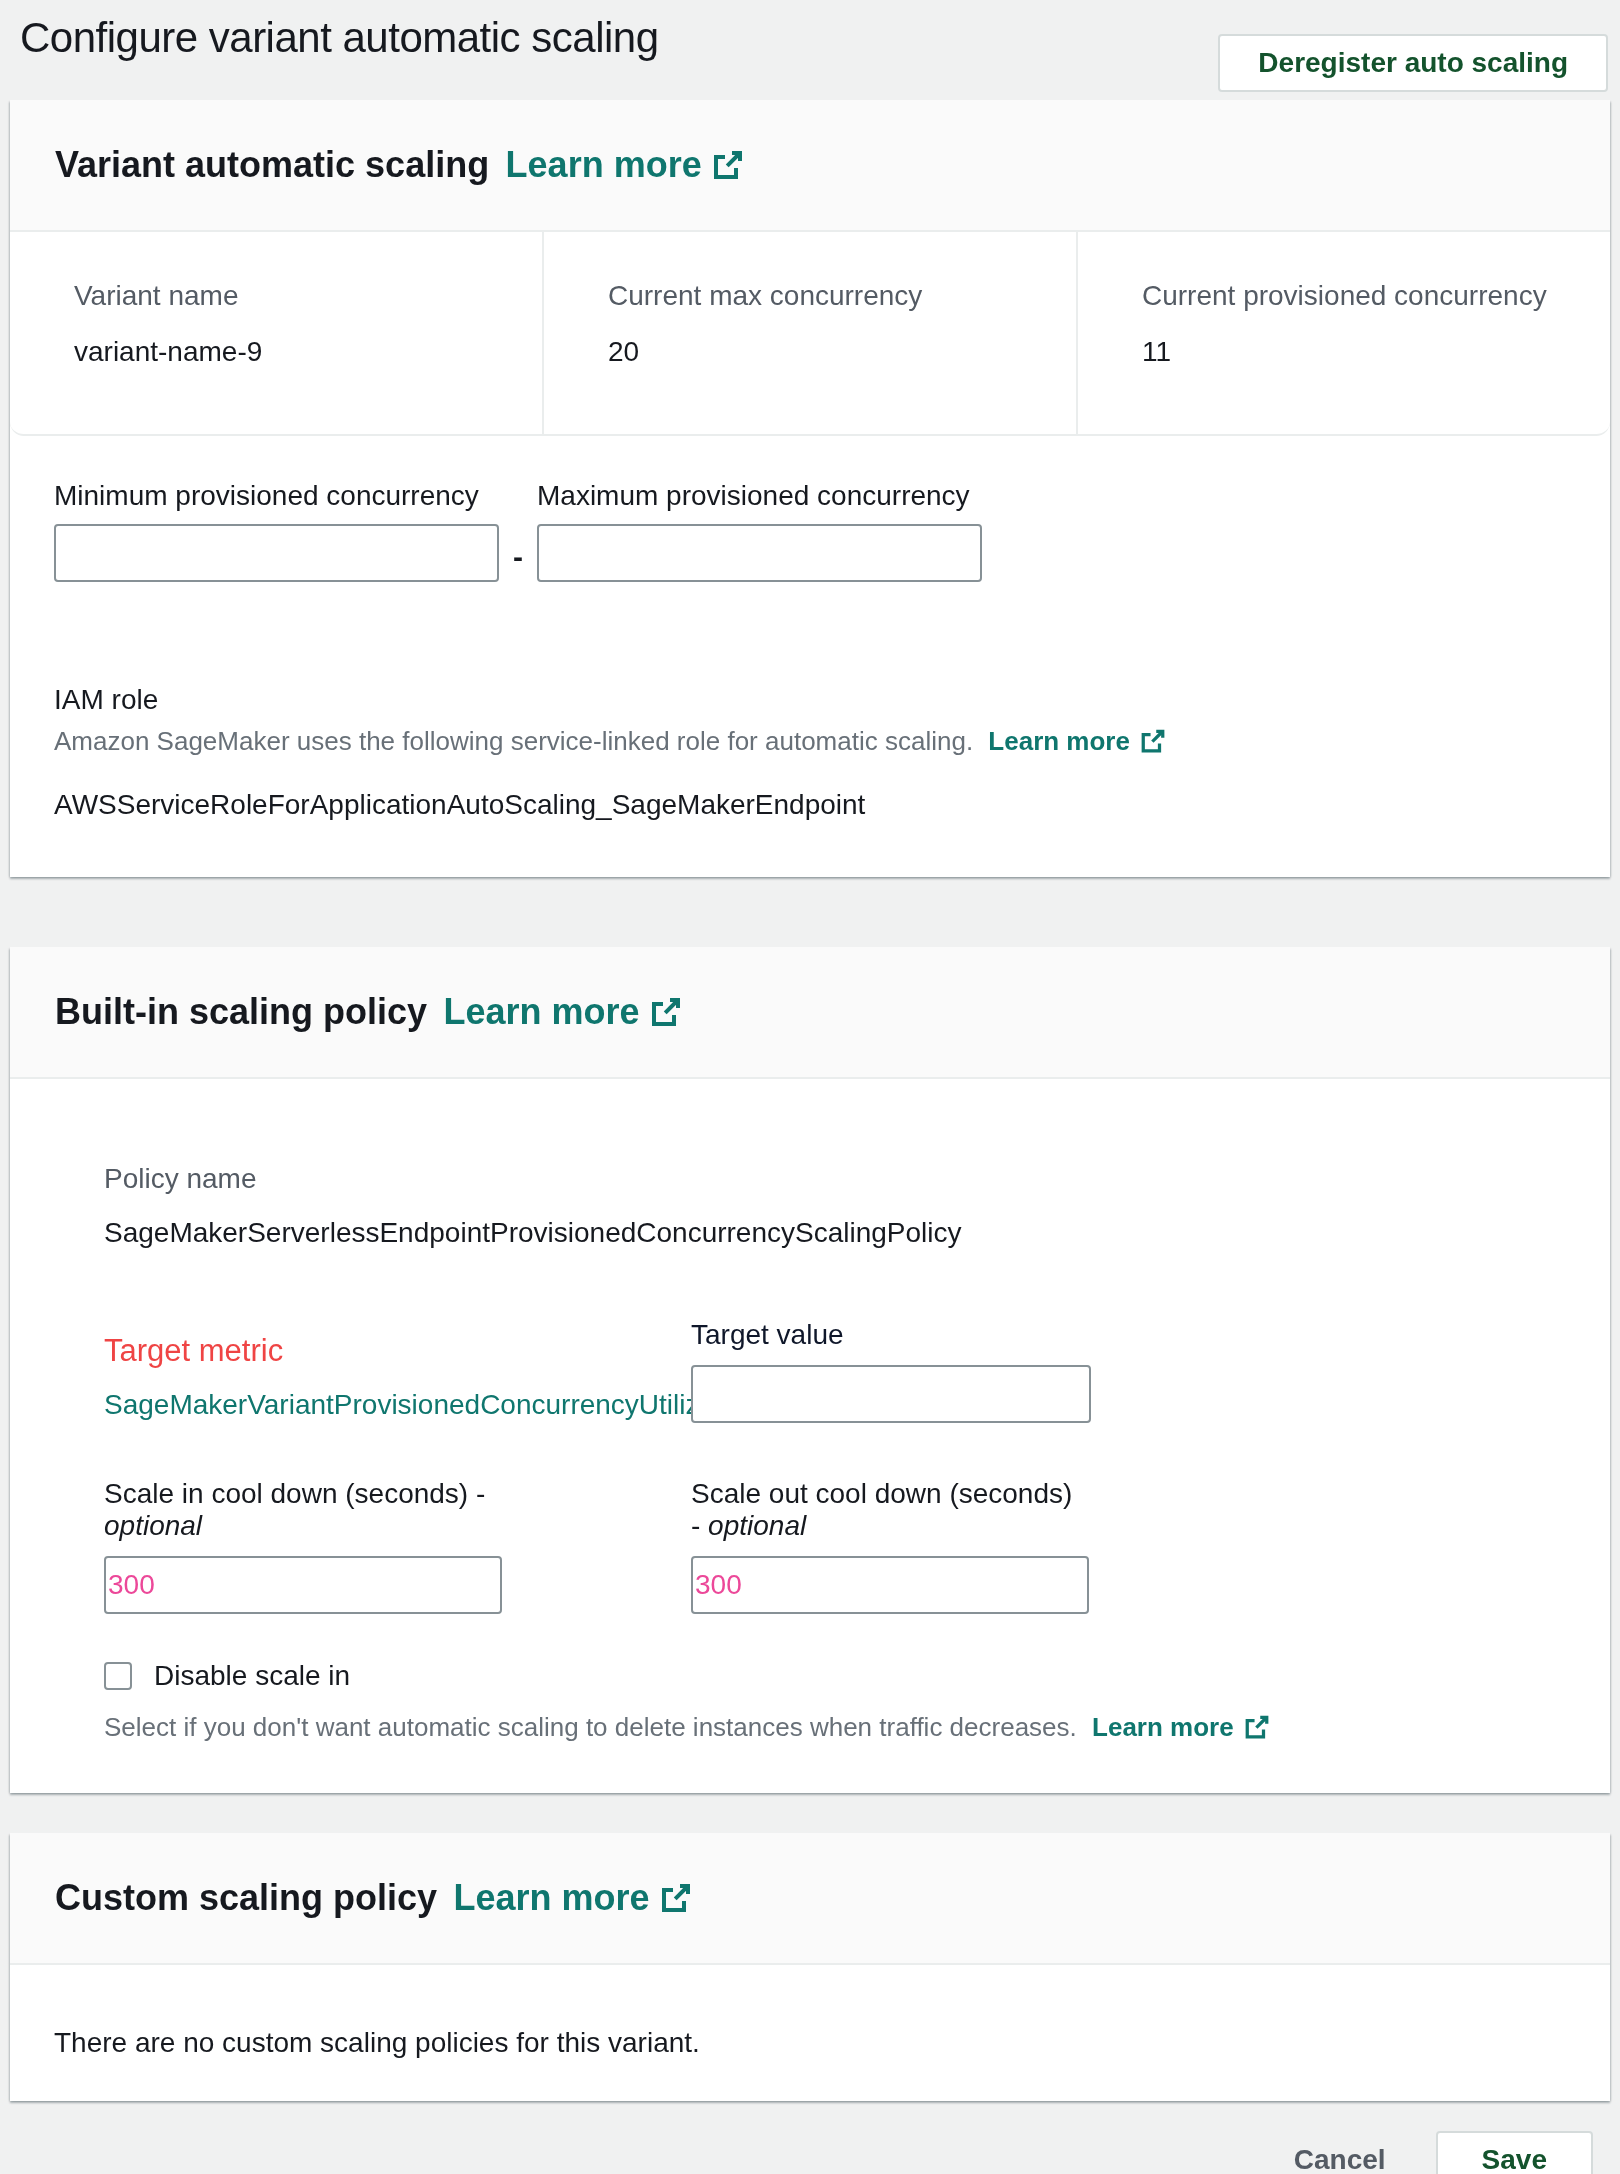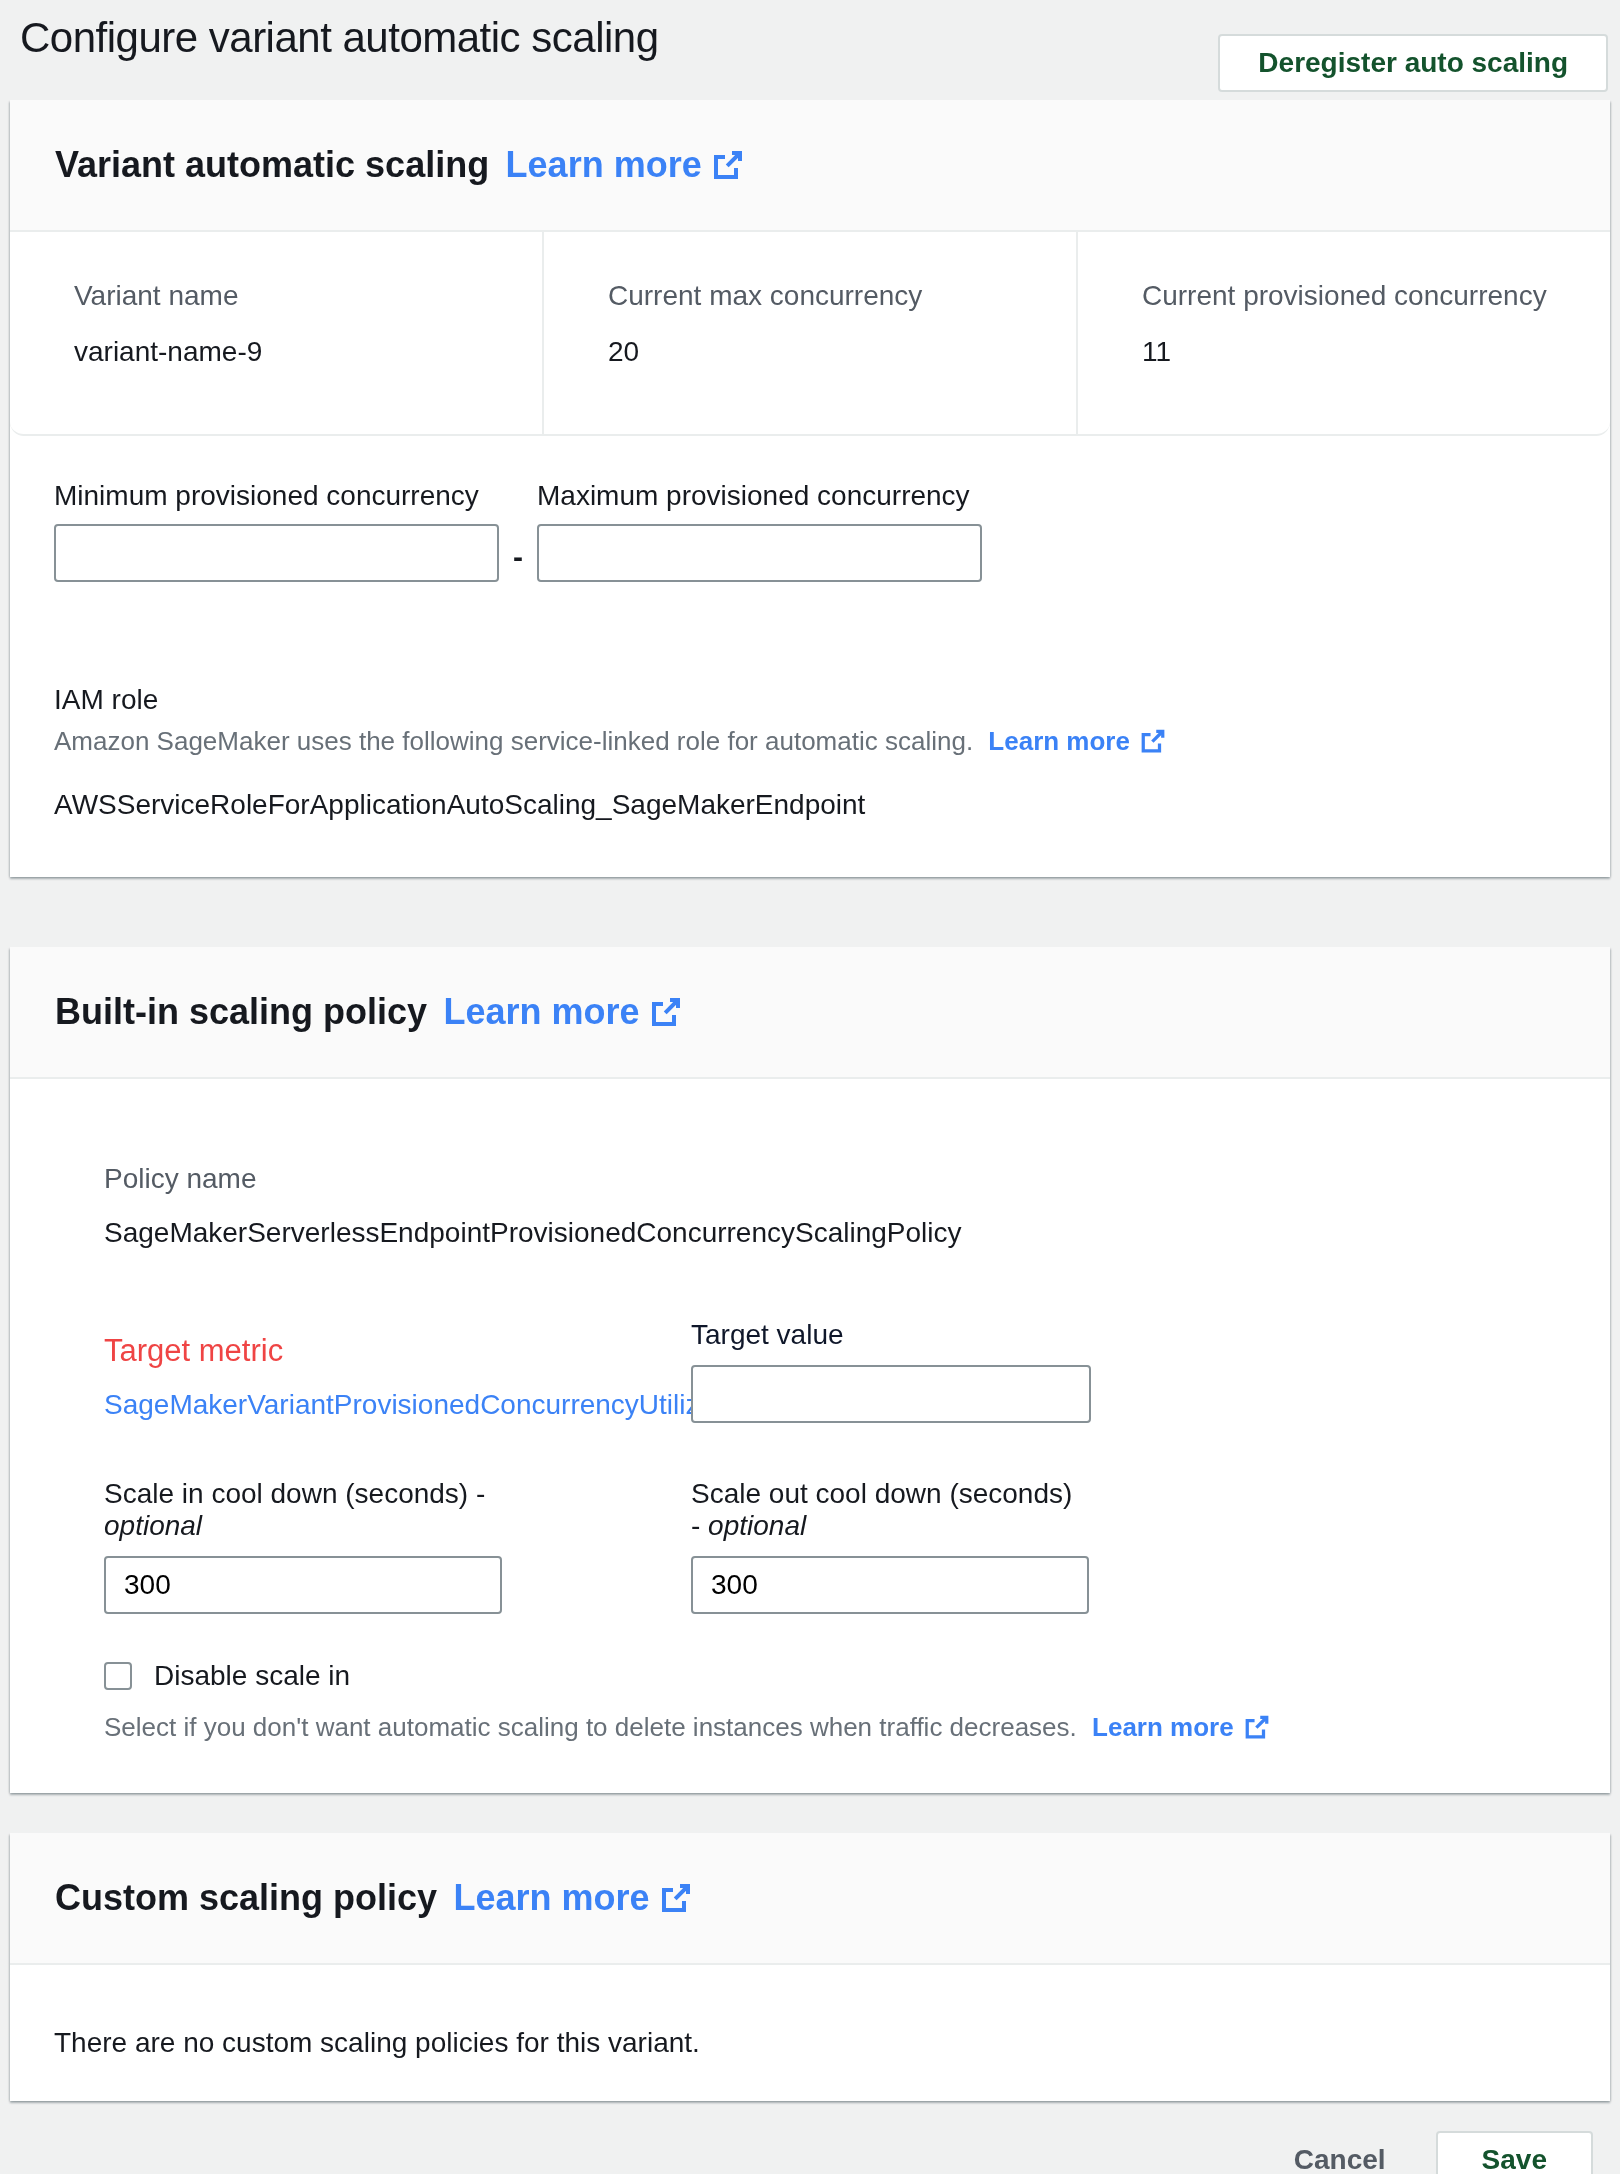"Learn more" .learn-more { color: #3b82f6 -> #0f766e }
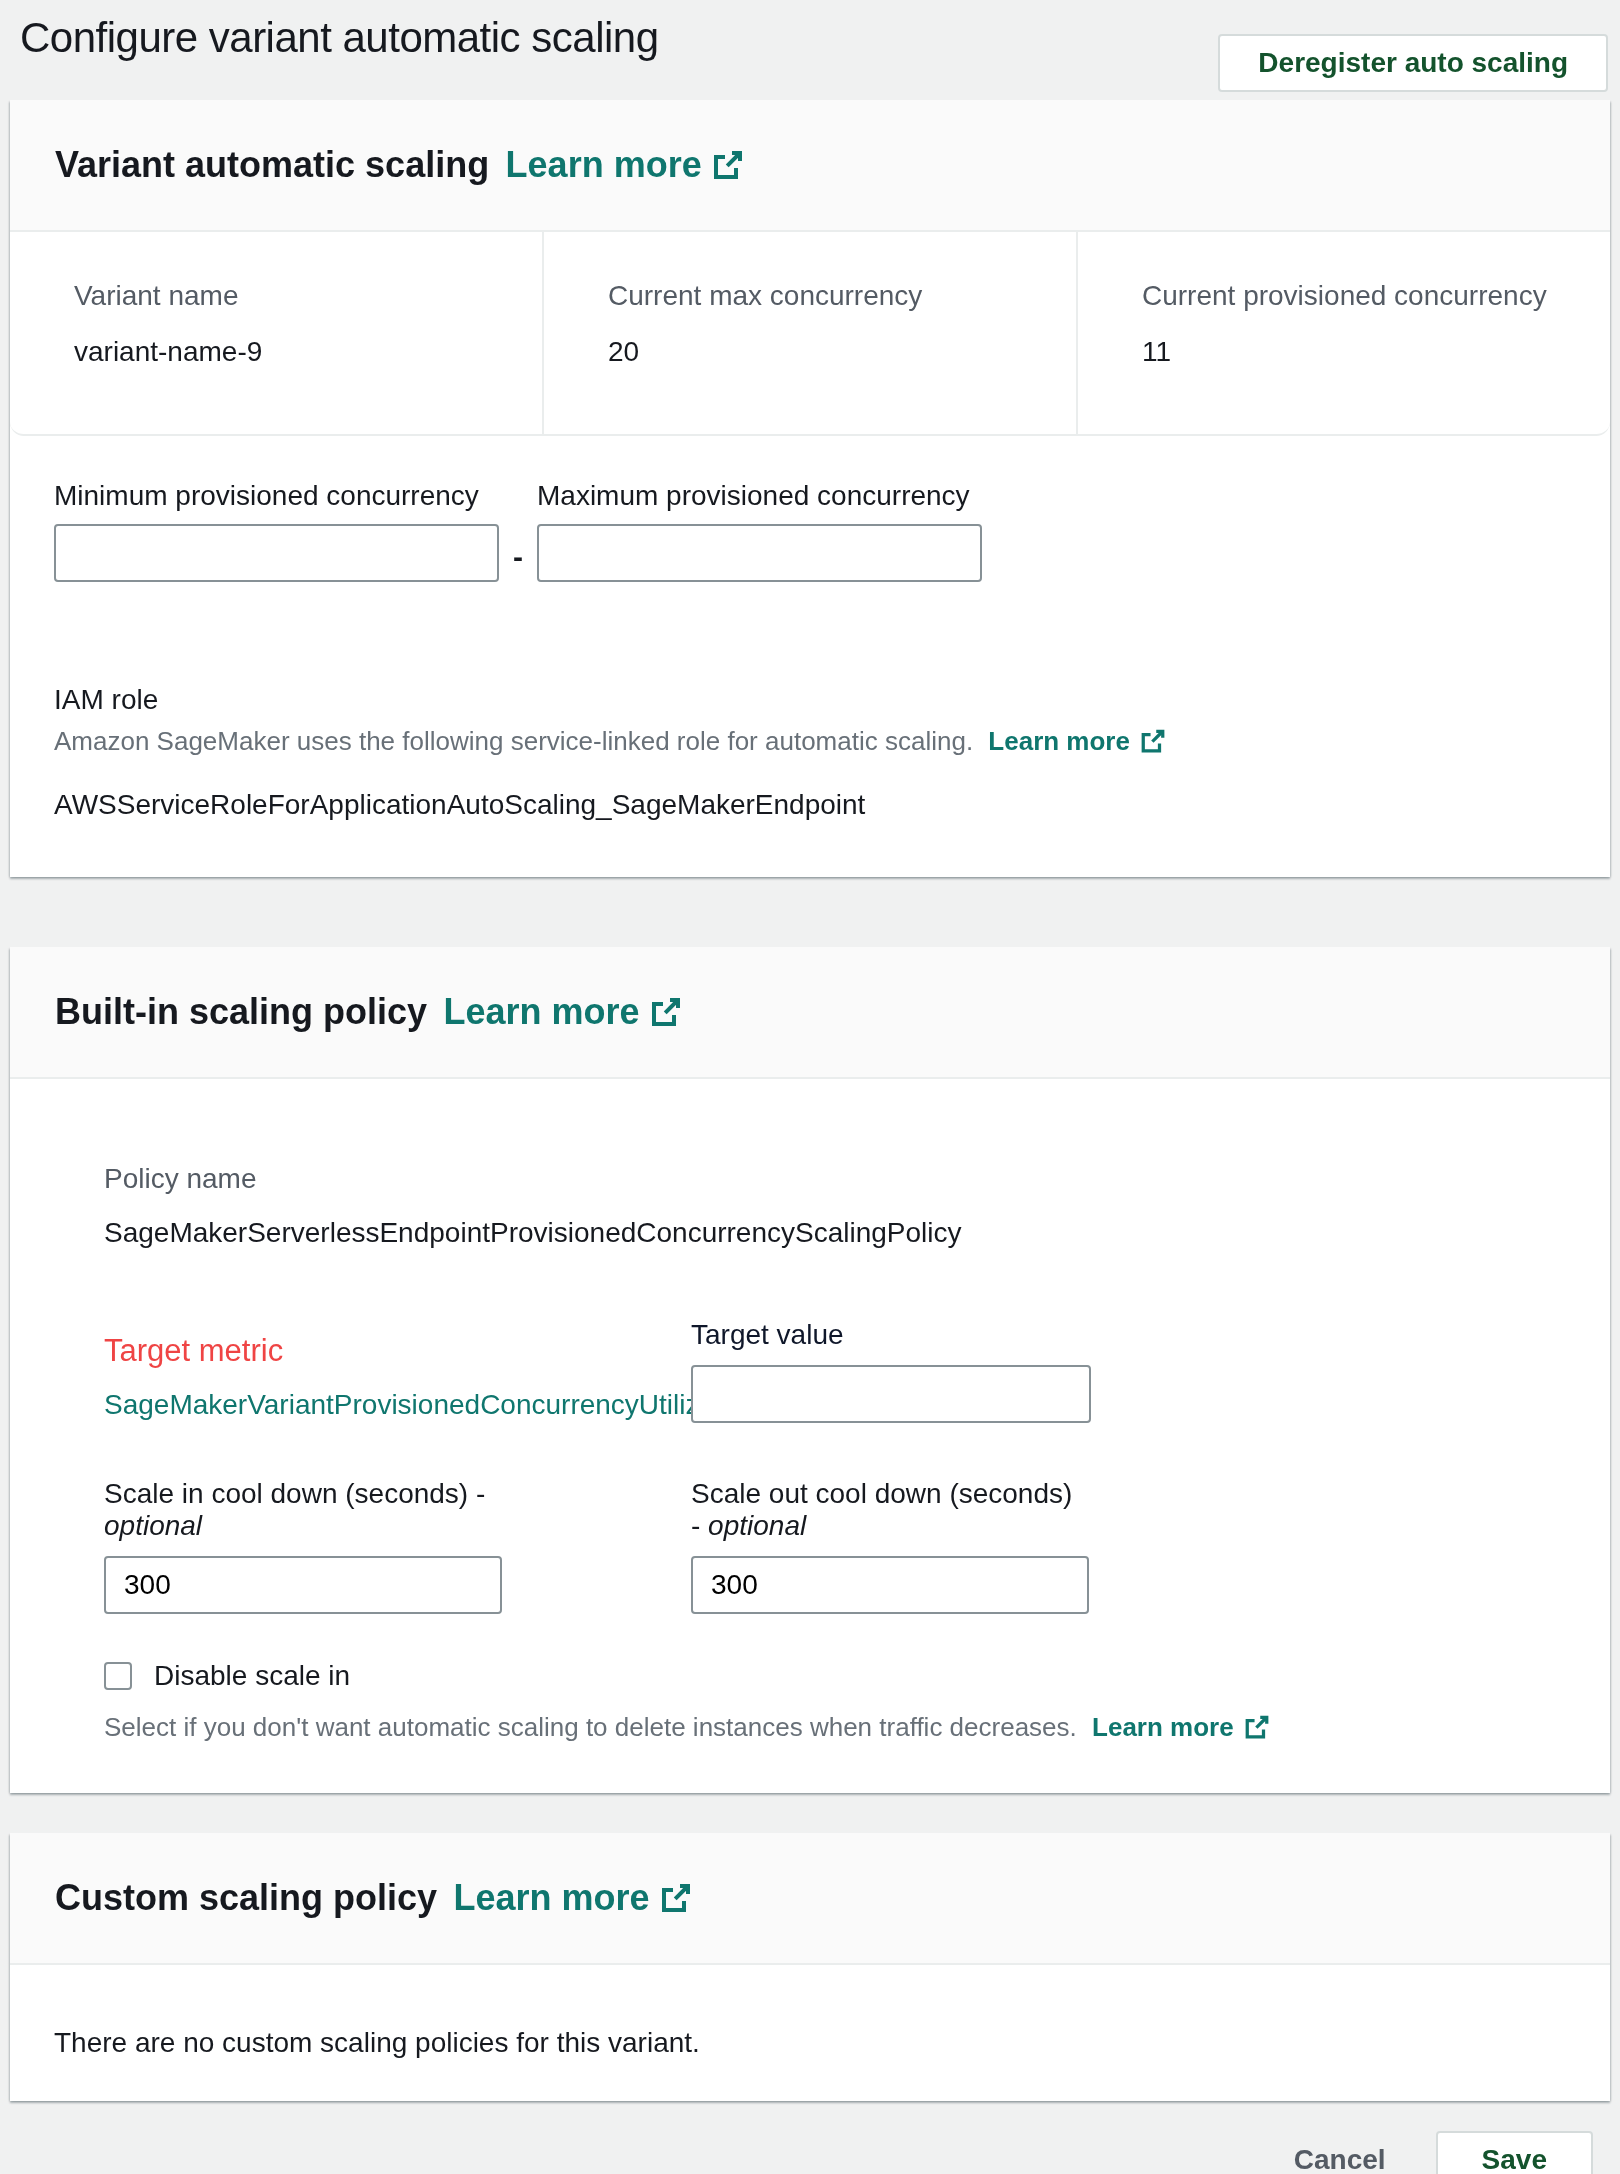"300" .text-input { color: #000000 -> #ec4899; padding: 0 18px -> 0 2px }
